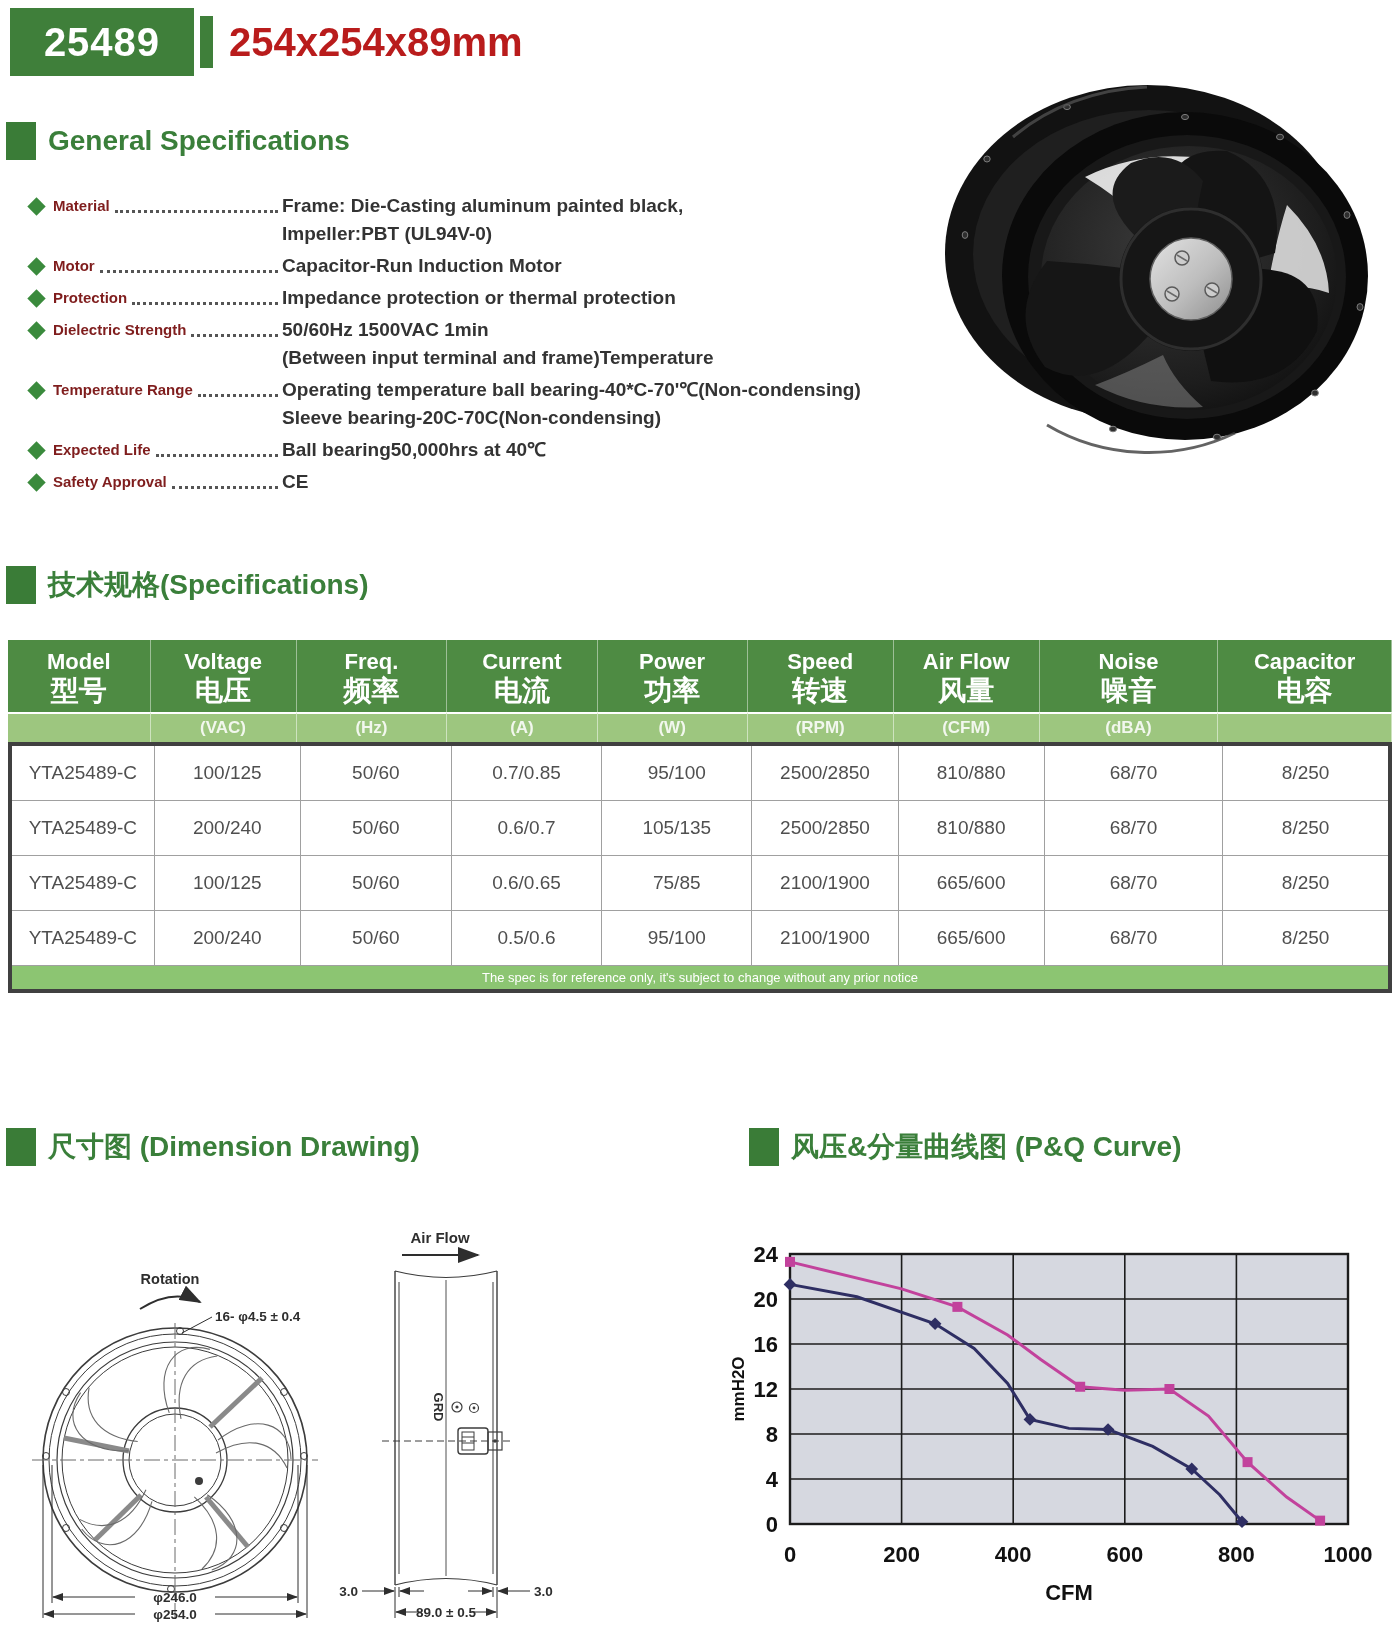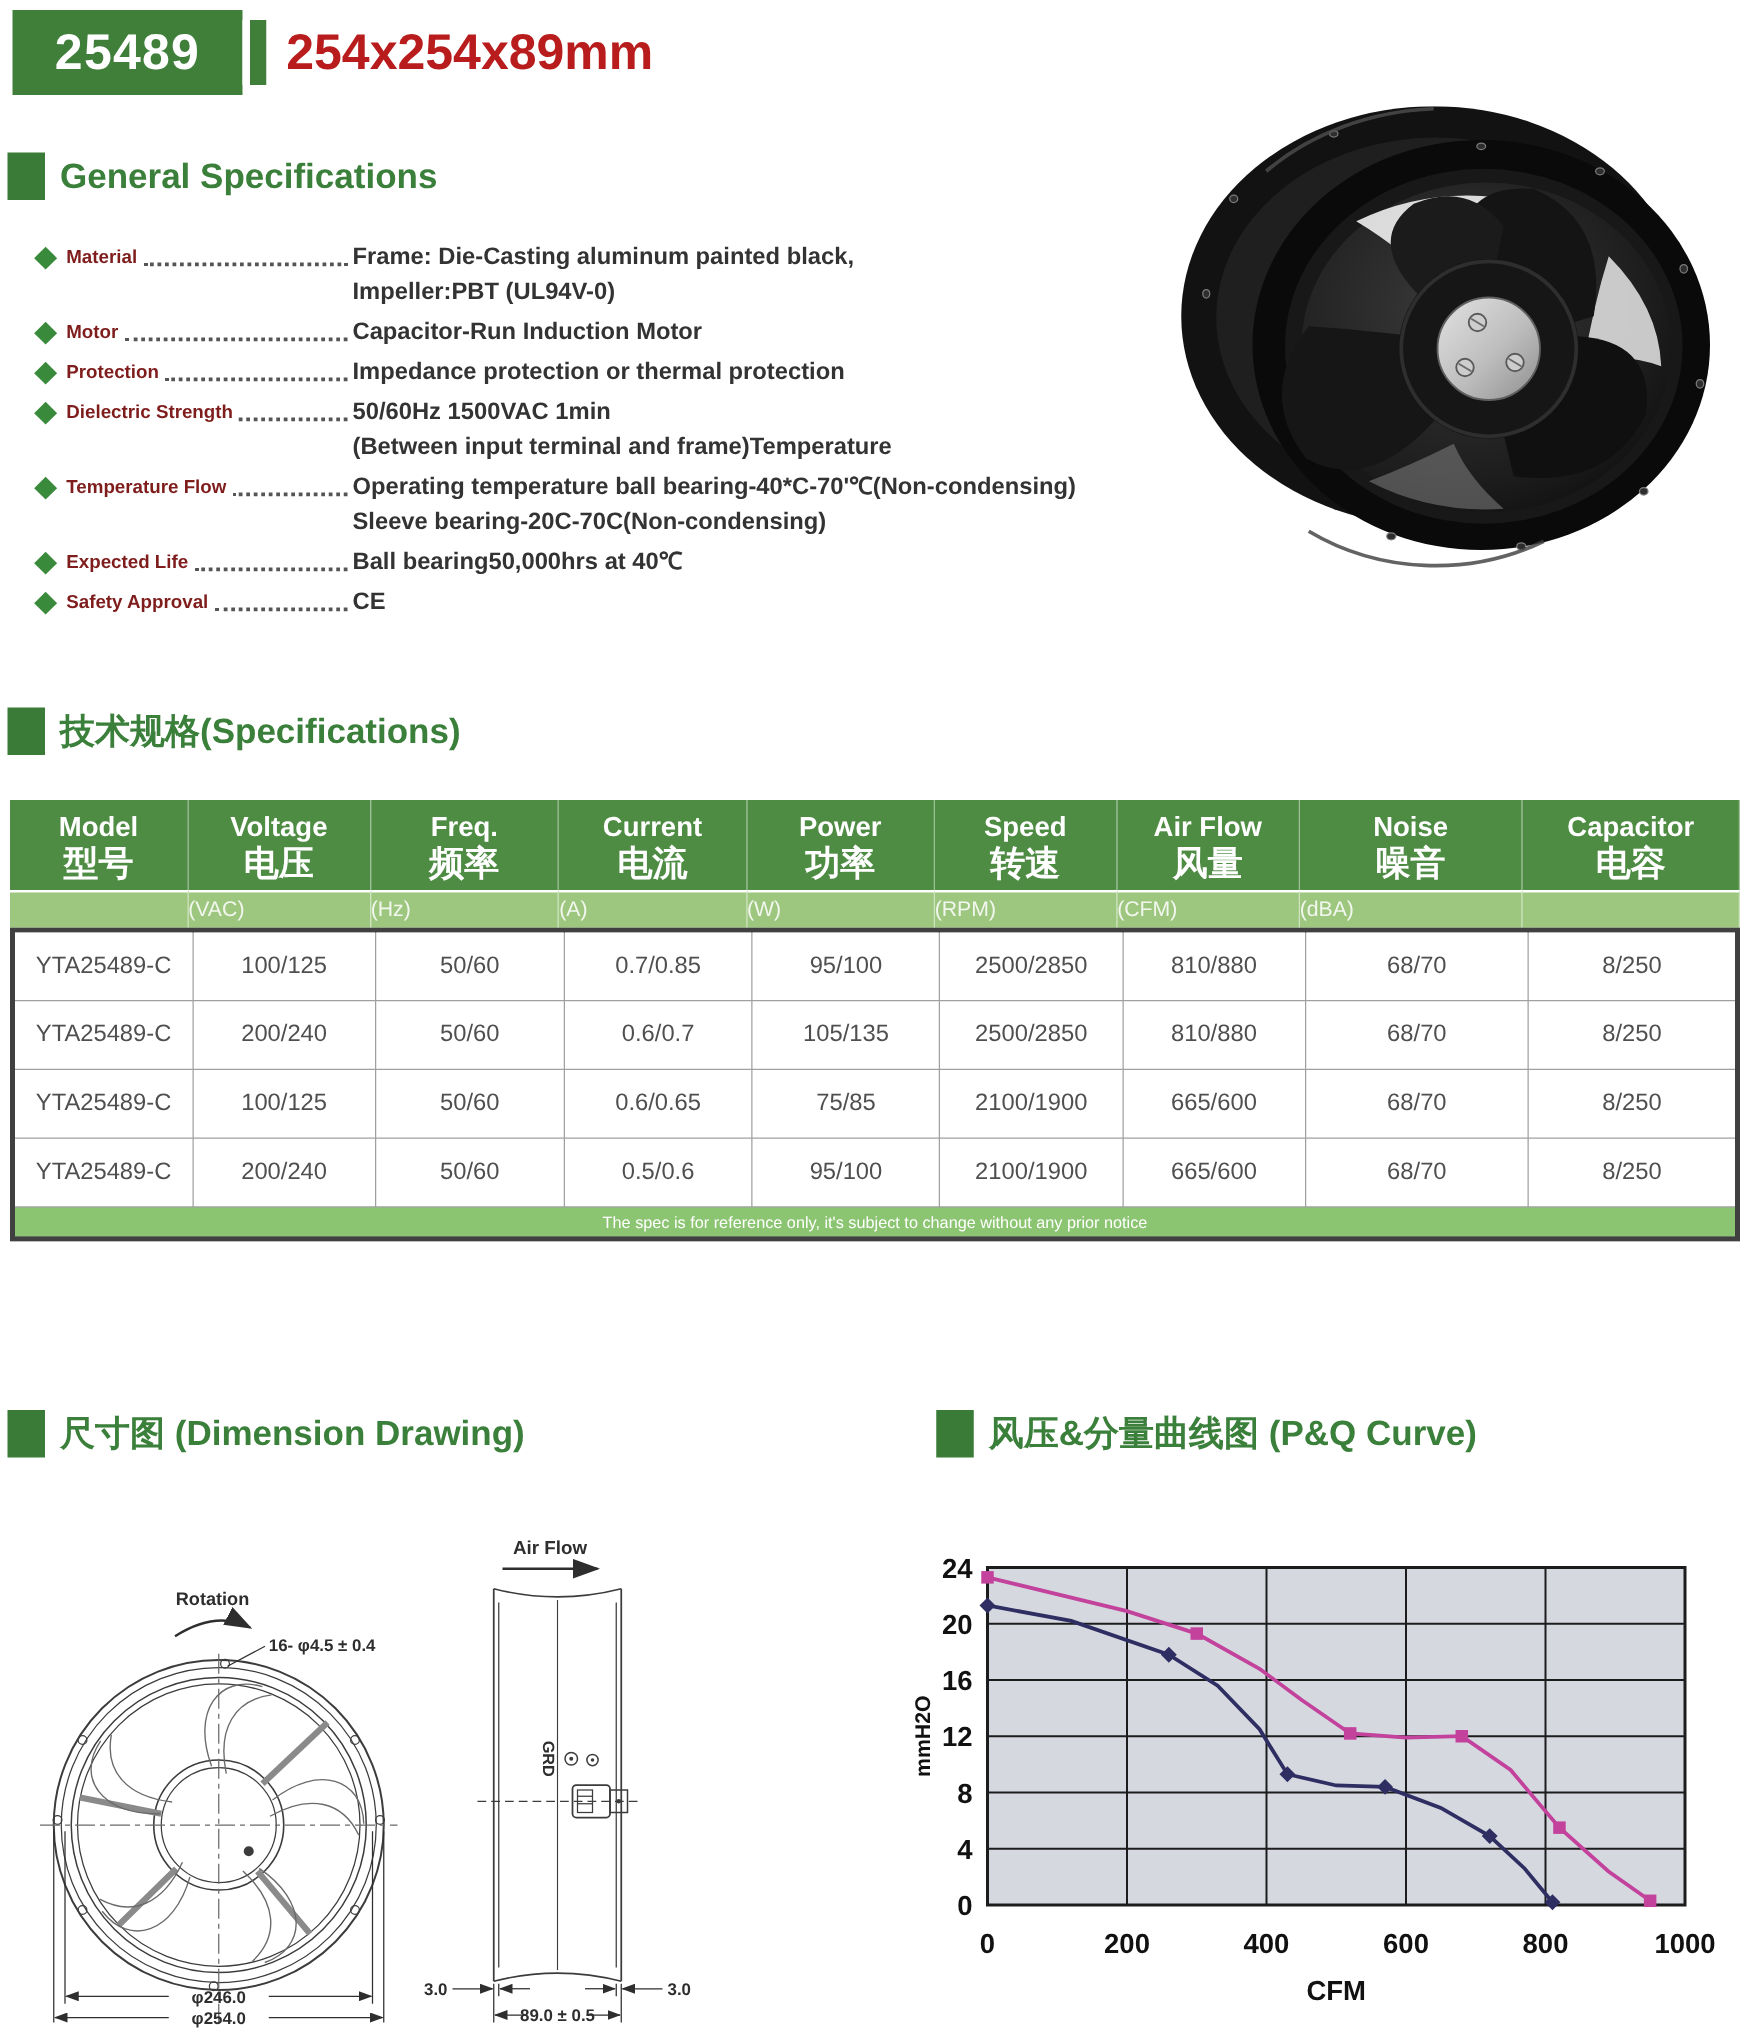"Temperature Flow" span.spec-label { text: Flow -> Range }
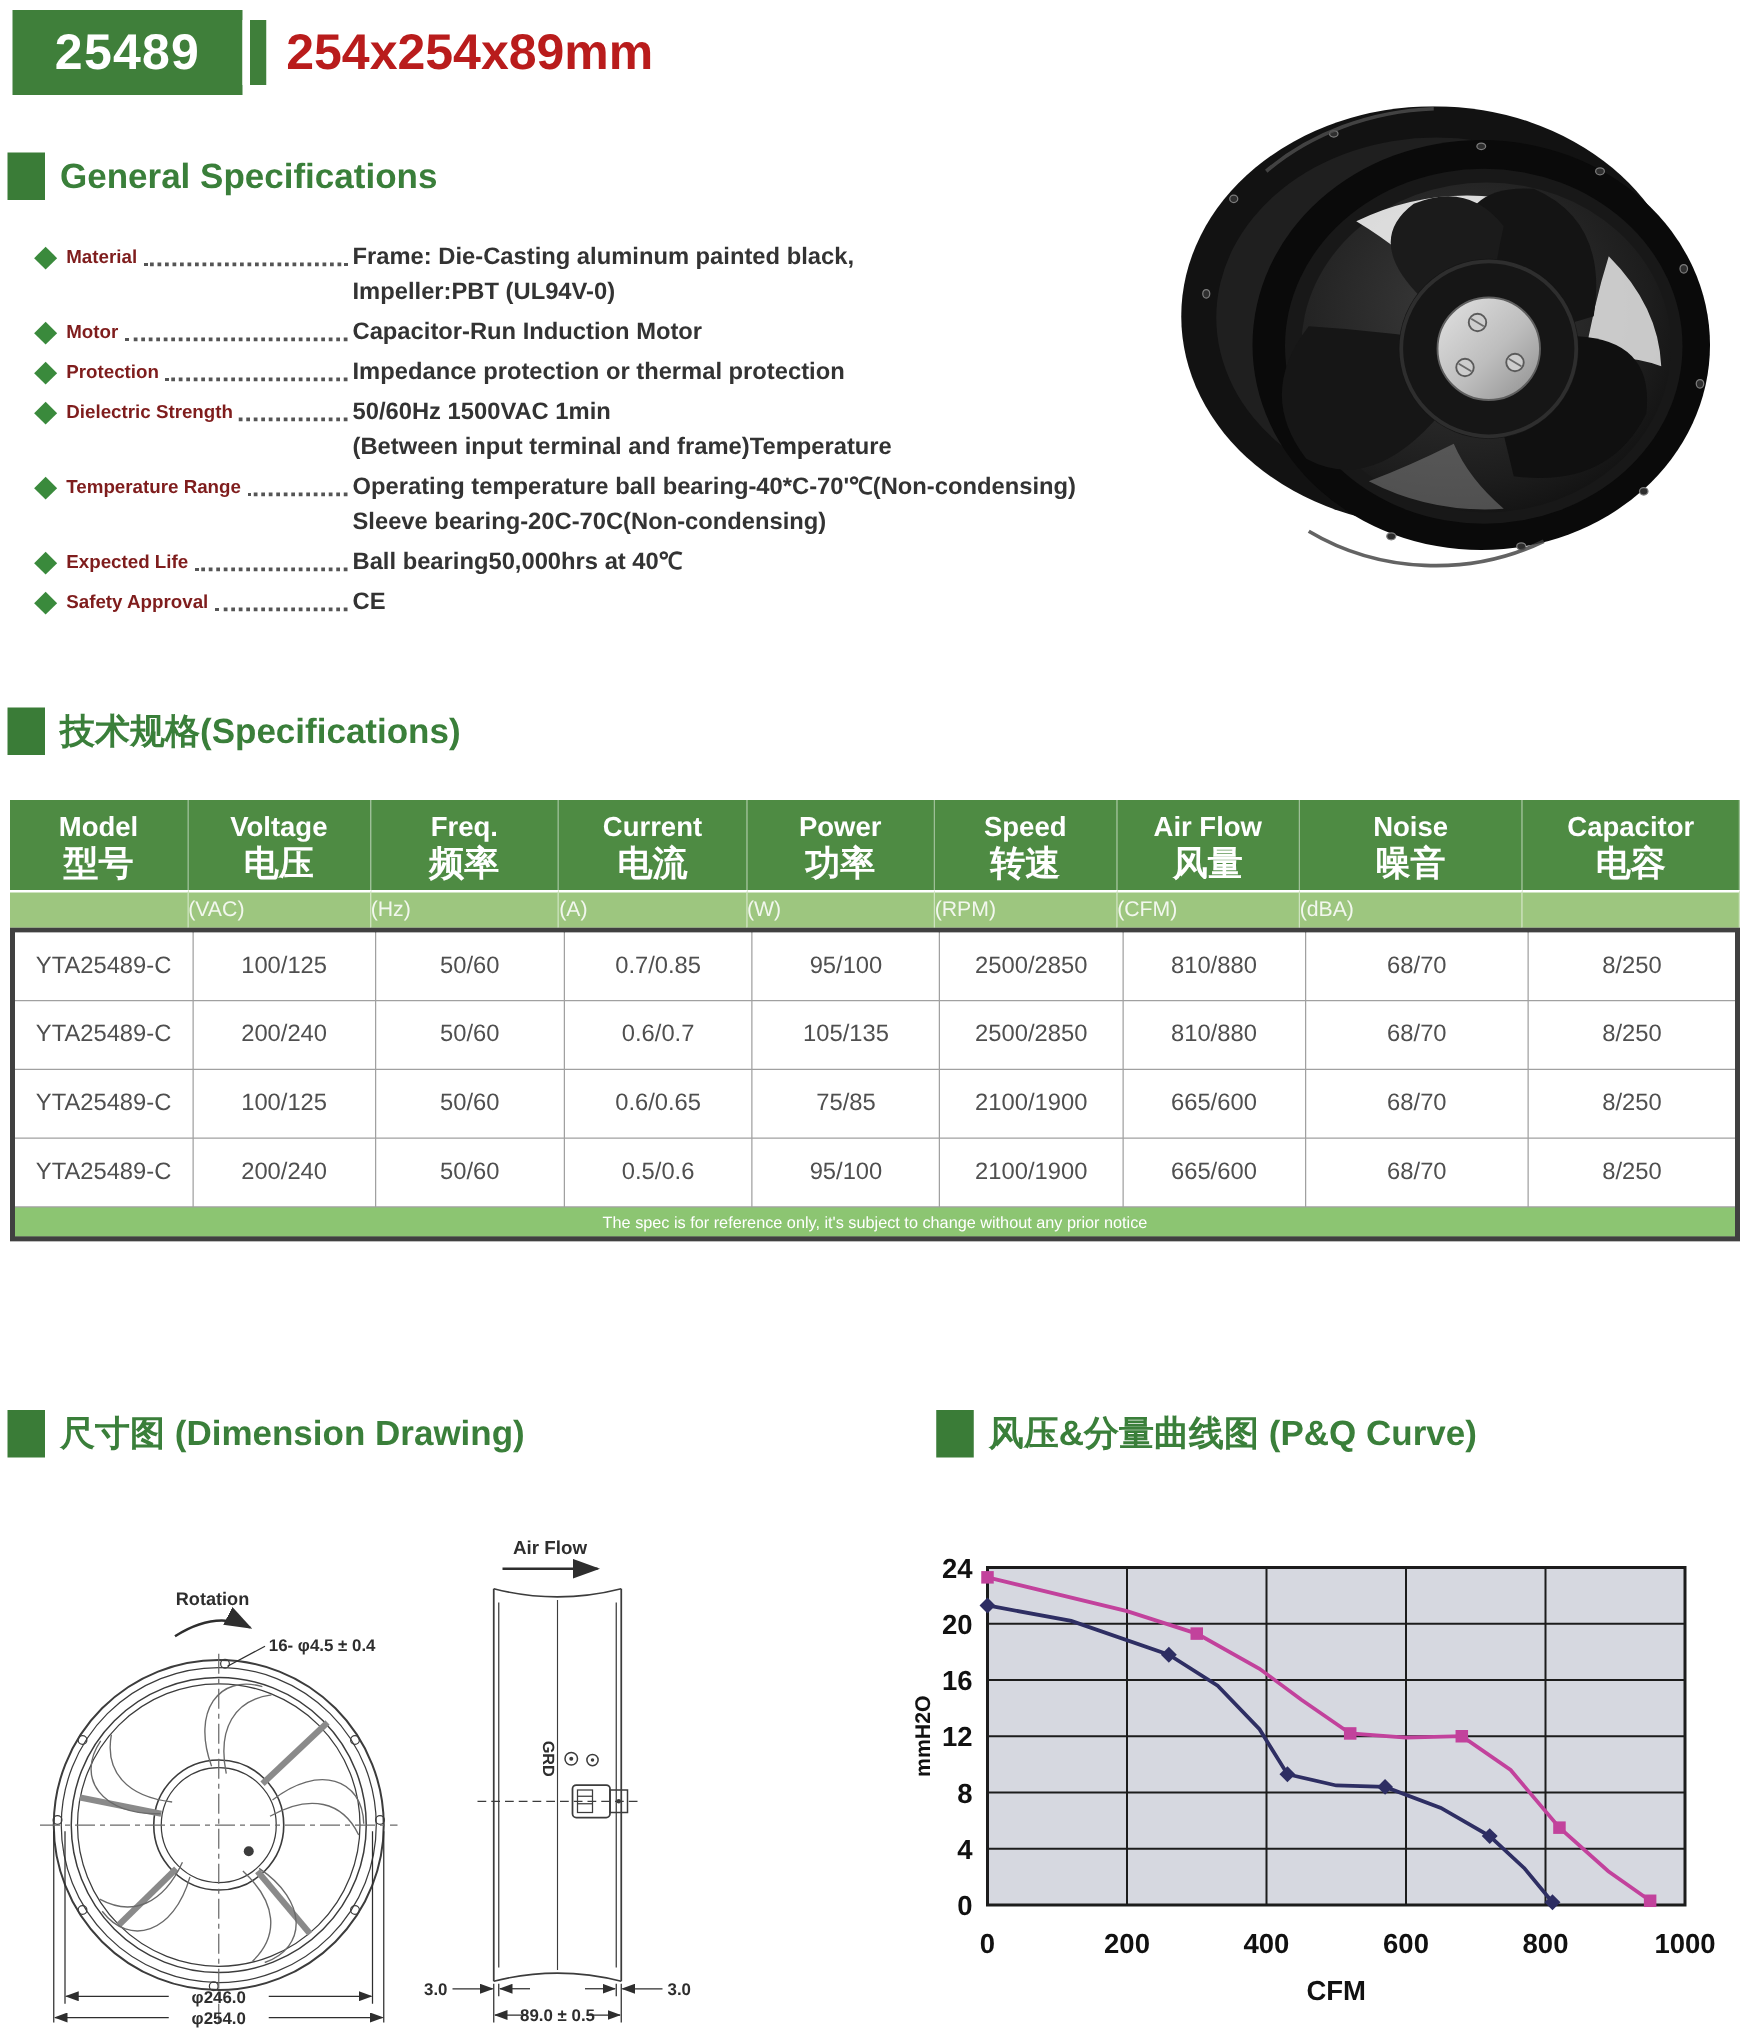"(VAC)" .tu { font-weight: none -> bold; text-align: none -> center }
